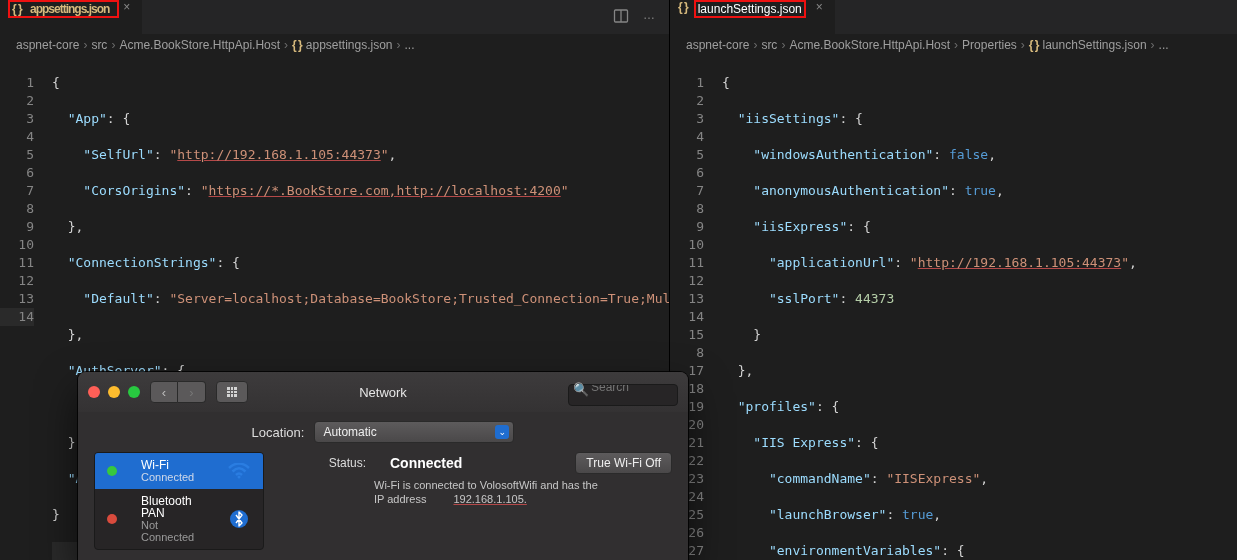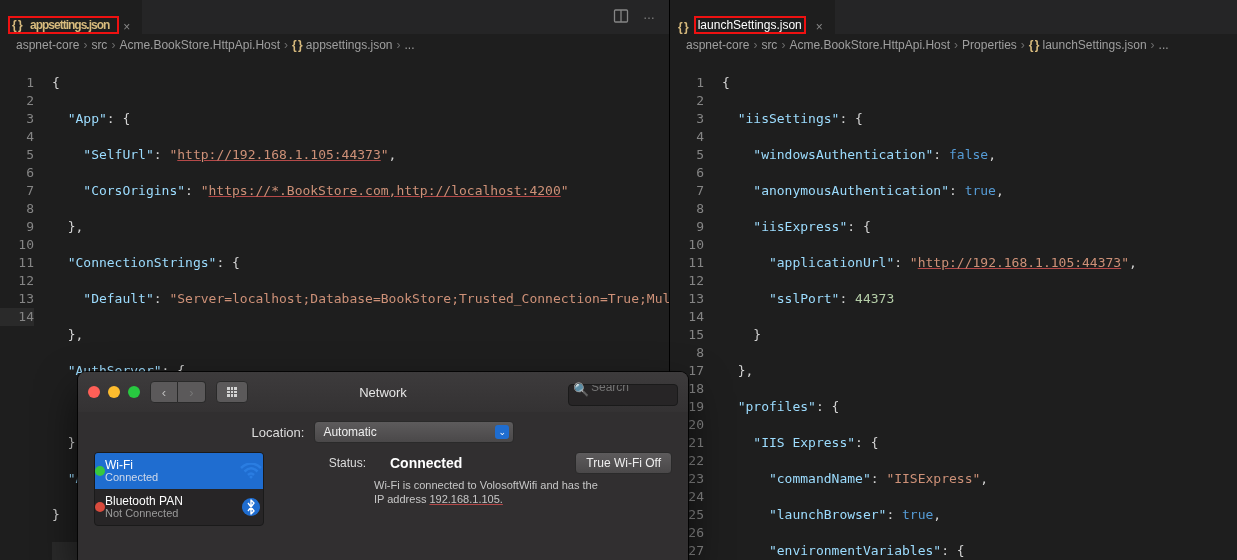"{ } appsettings.json" .tab { align-items: flex-end -> flex-start }
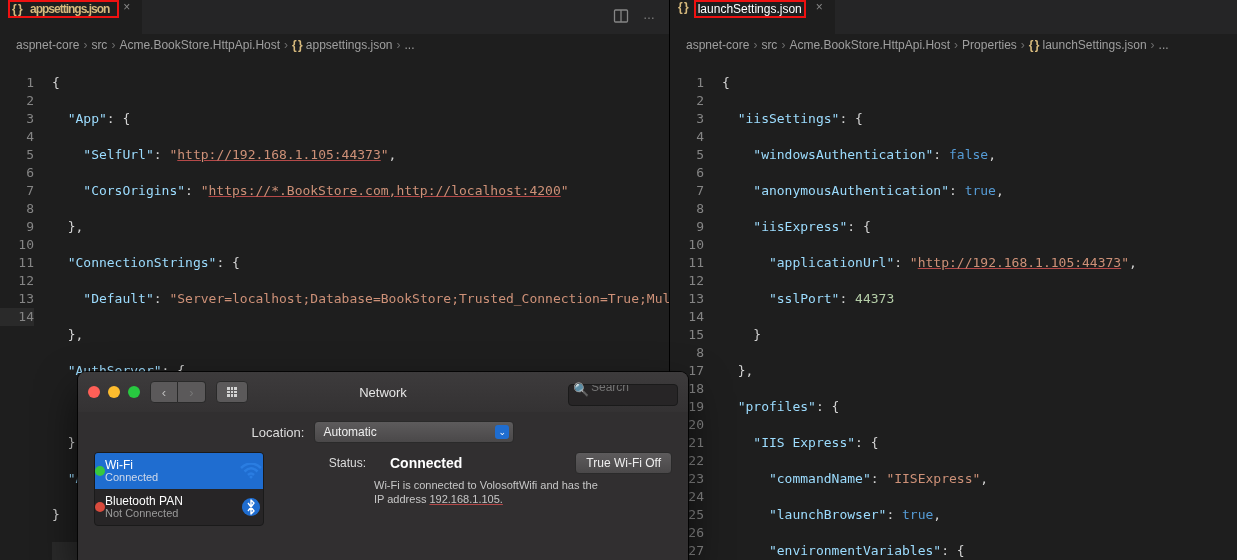"Wi-Fi" .ifrow { gap: 0 -> 24px; padding: 6px 0 -> 6px 12px }
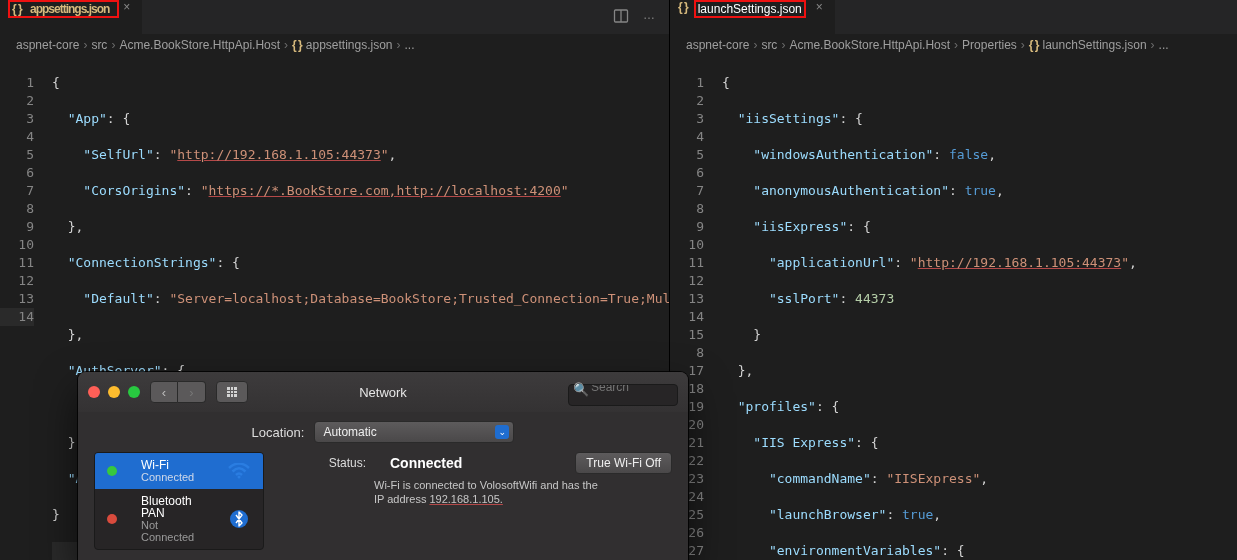"192.168.1.105." .subtxt .ip { margin-left: none -> 24px }
